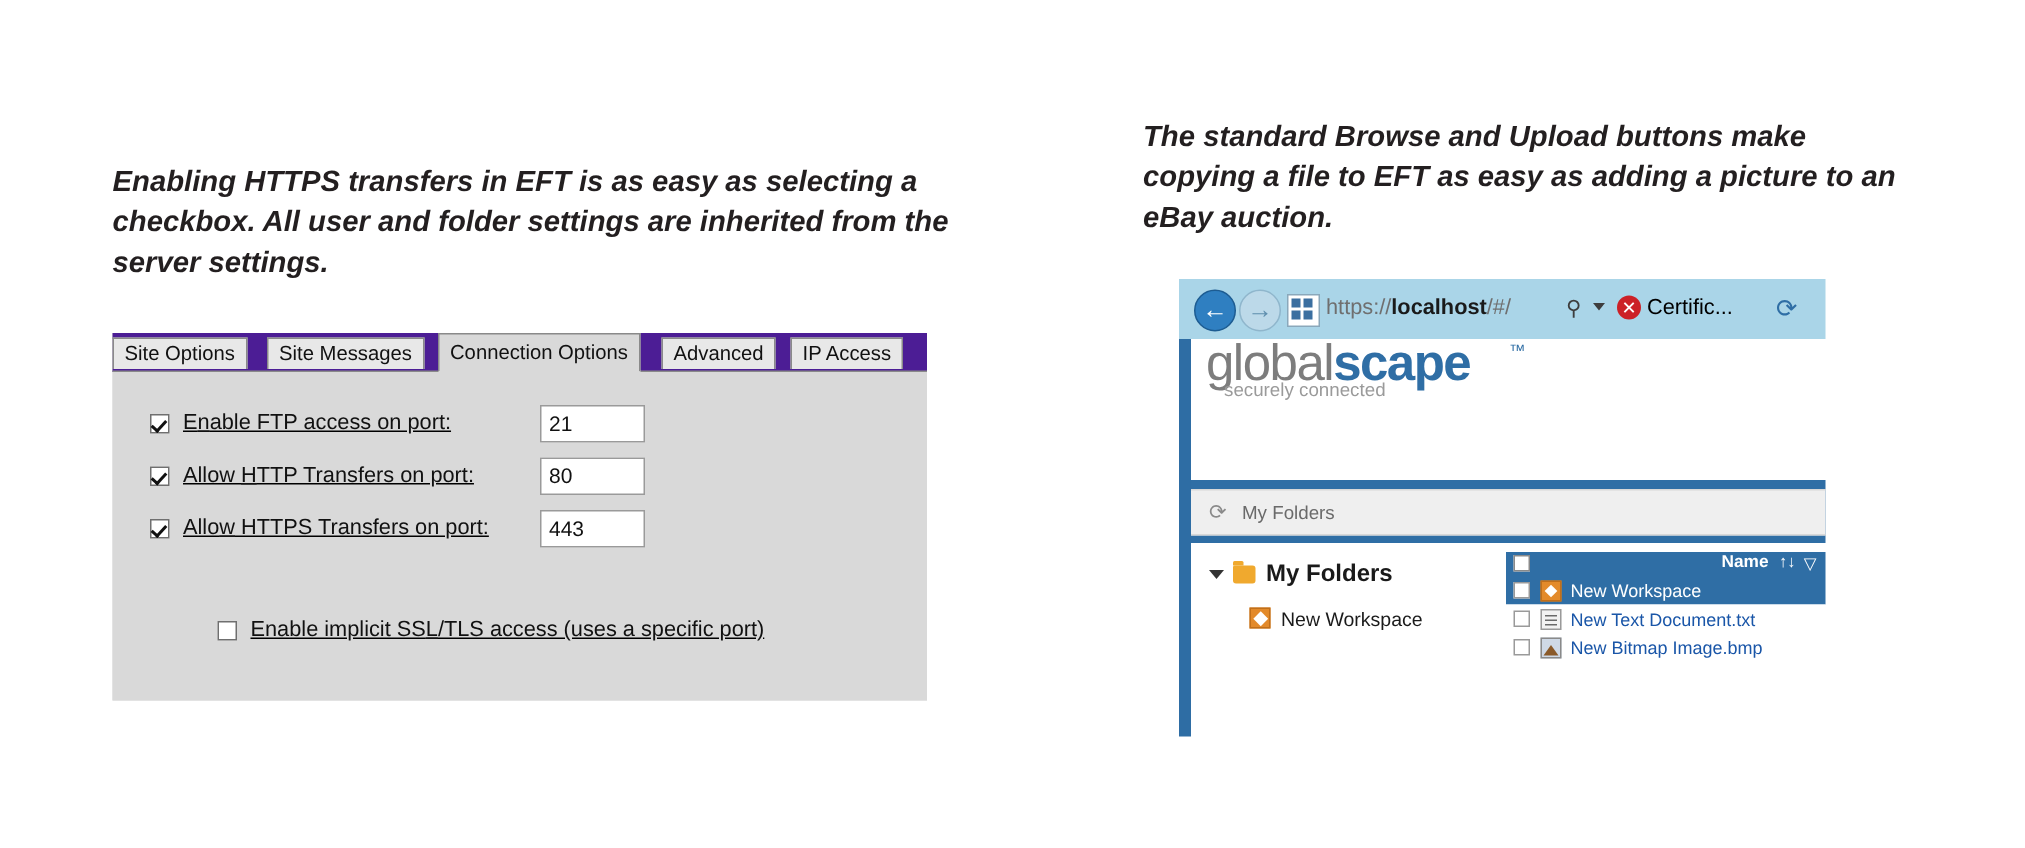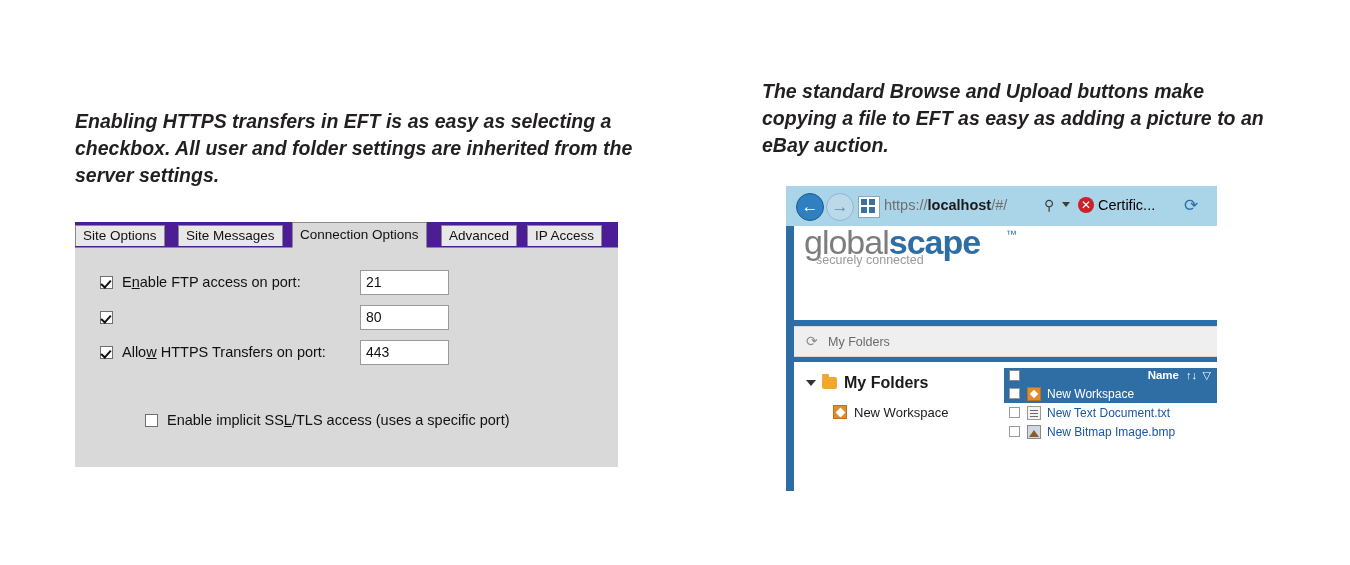"Enable FTP access on port:" .row { text-decoration: none -> underline }
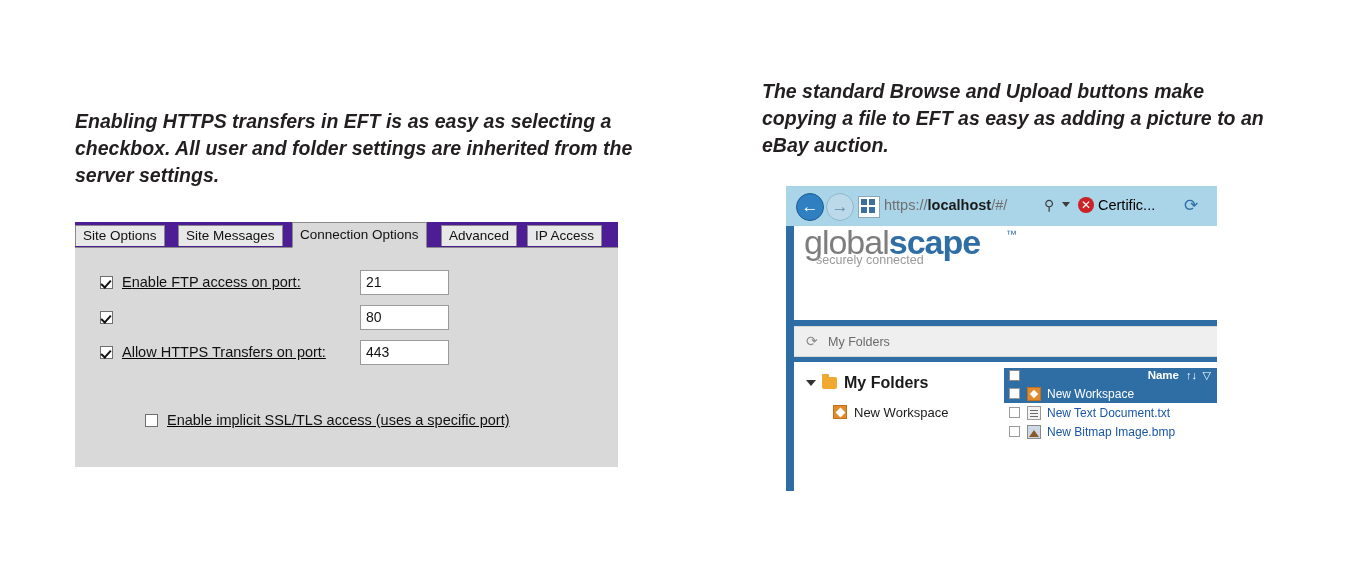"21" .txtbox { width: 89px -> 70px }
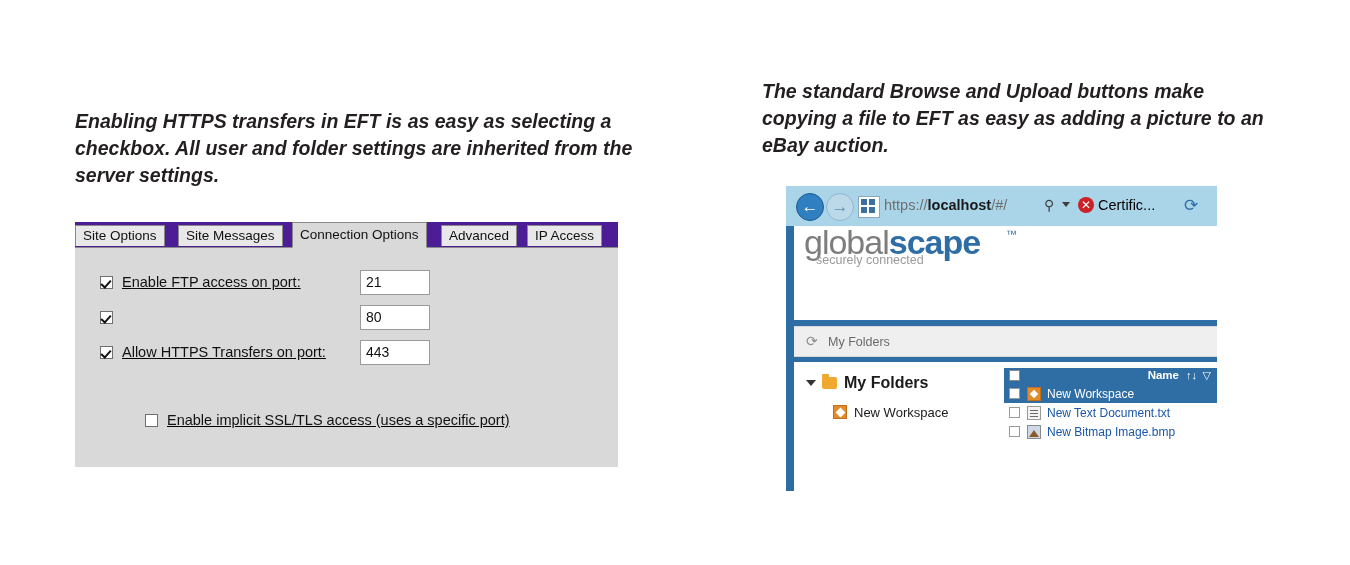"Allow HTTP Transfers on port:" span.row-label { html: none -> <span>Allow <u>H</u>TTP Transfers on port:</span> }
